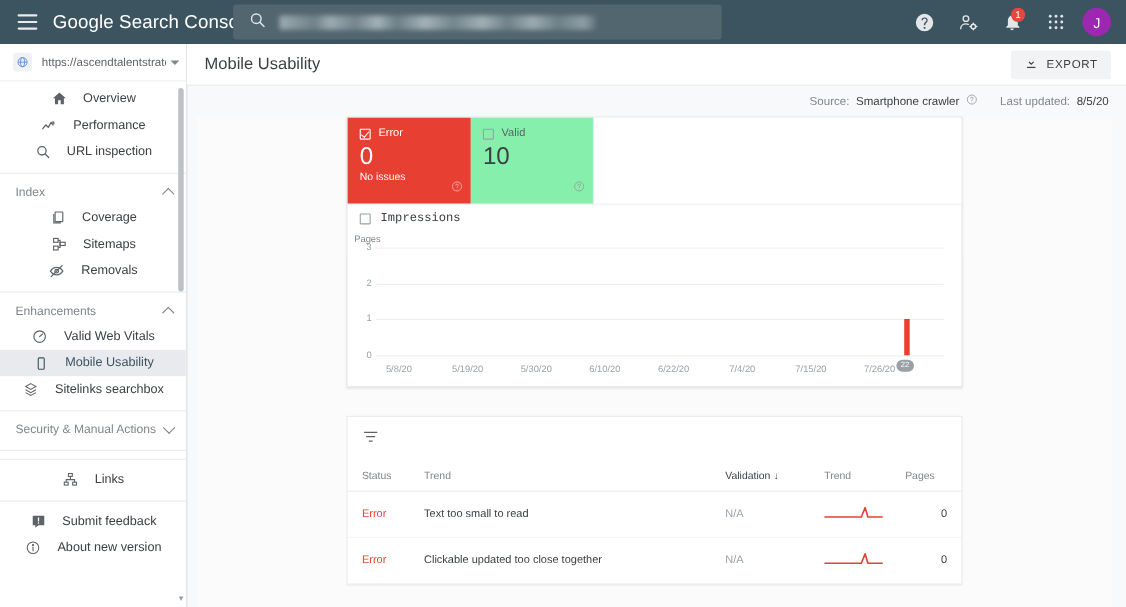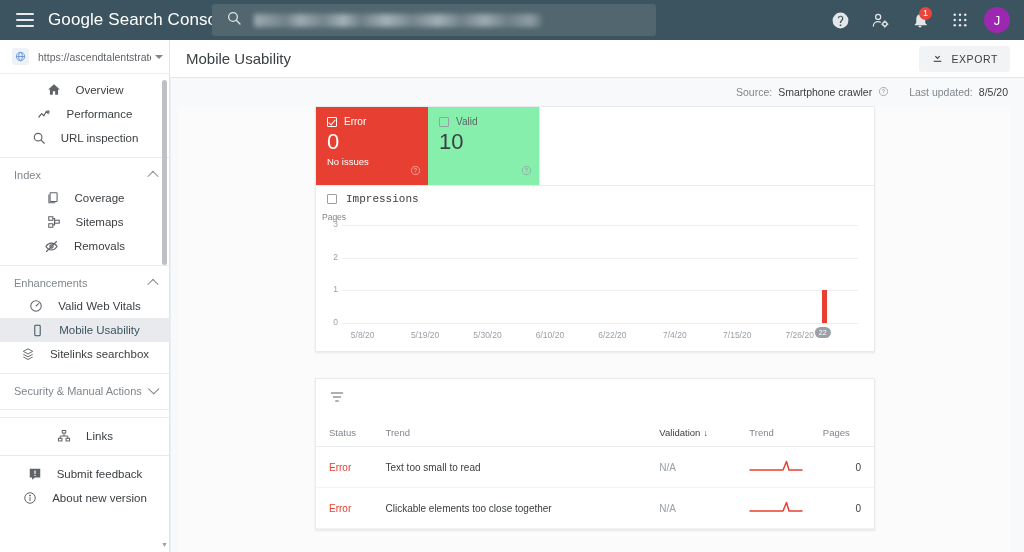"Clickable elements too close together" td.c-type { text: elements -> updated }
